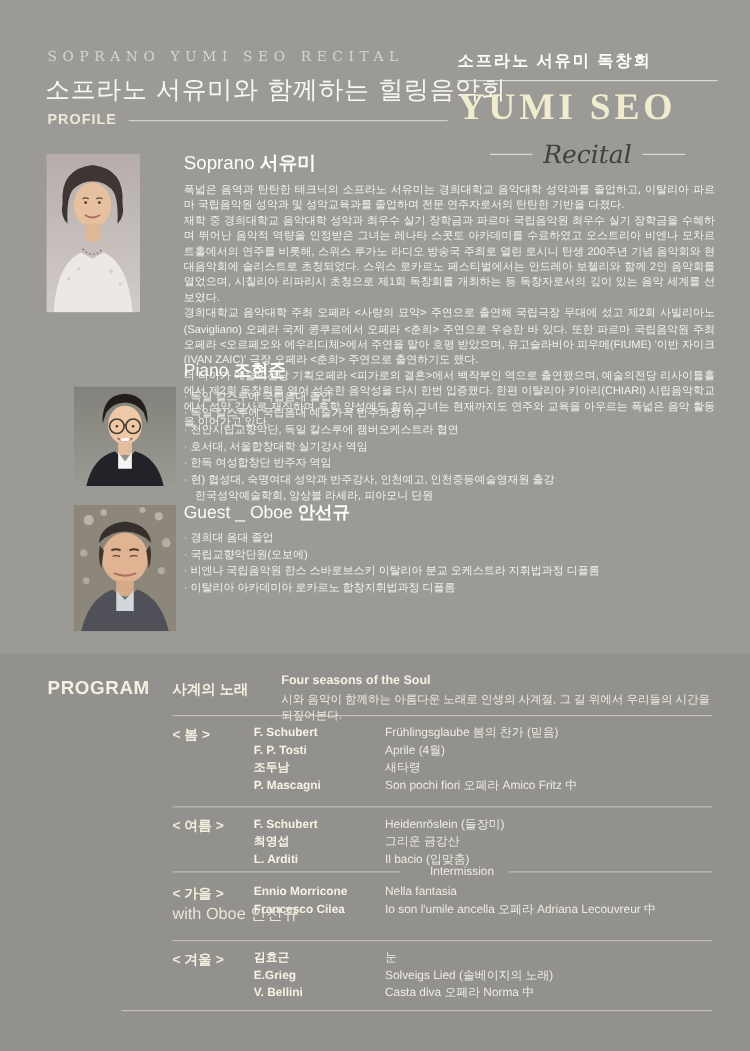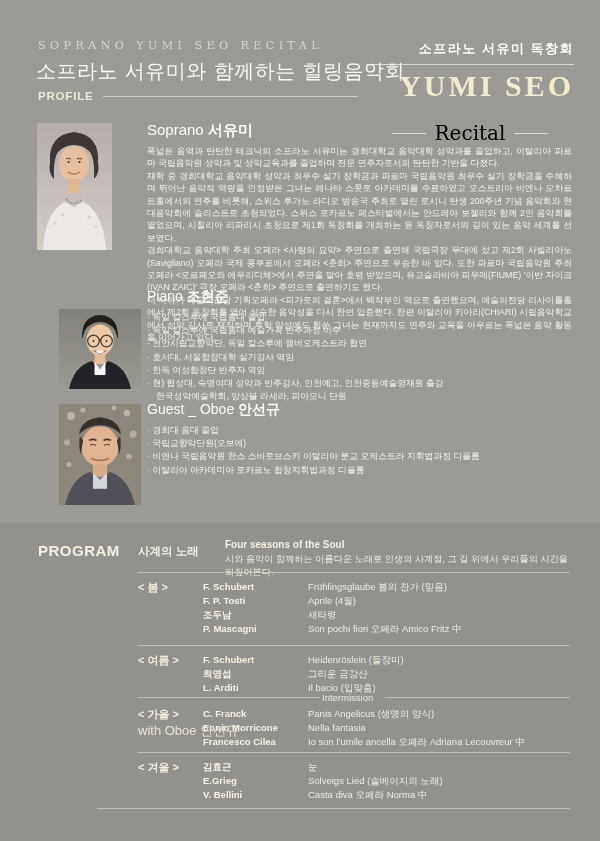"소프라노 서유미 독창회" .logo { text-align: right -> left }
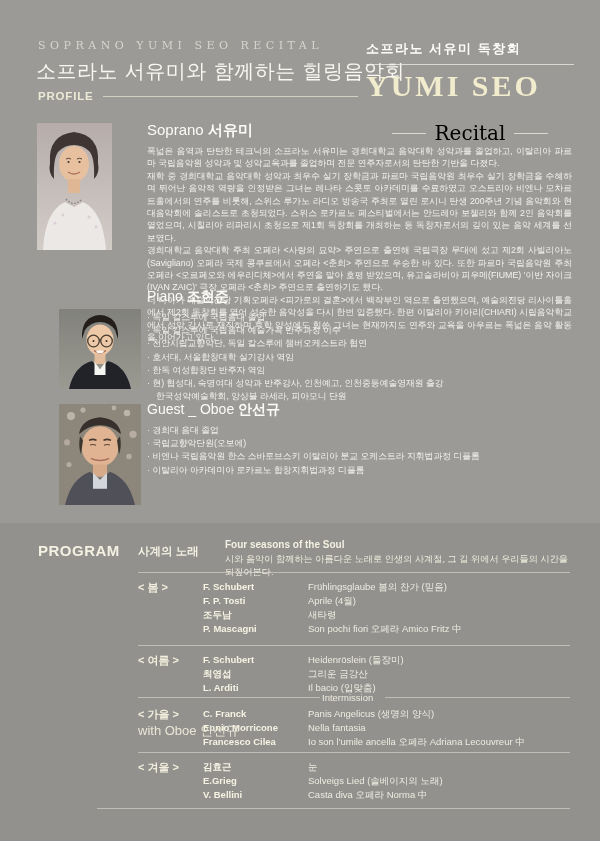"Recital" .logo-script { color: #000000 -> #404040; font-style: none -> italic; margin: 17px 9px -> 7px 9px }
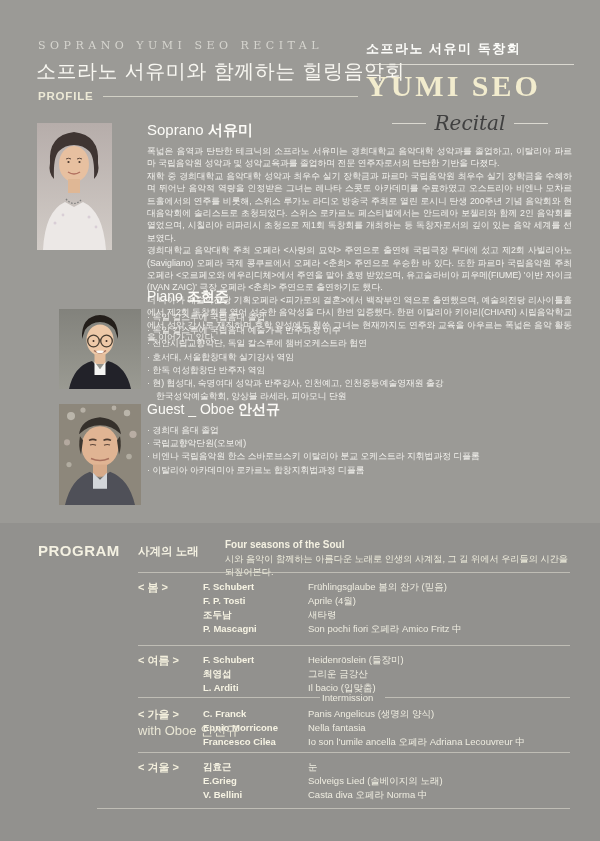"Intermission" .int-text { margin-left: 2px -> 24px }
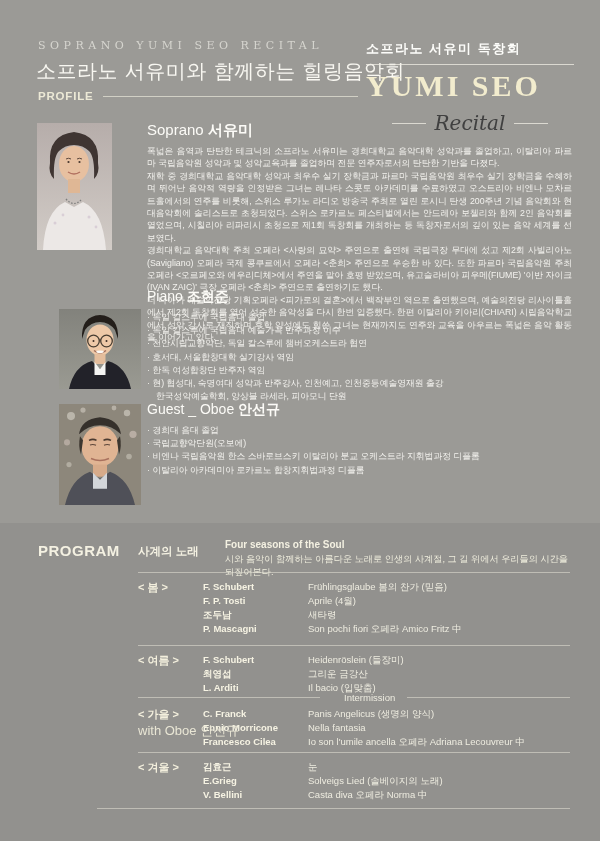"C. Franck" div.prow { html: <div> <div>C. Franck</div> <div>Panis Angelicus (생명의 양식)</div> </div> -> none }
